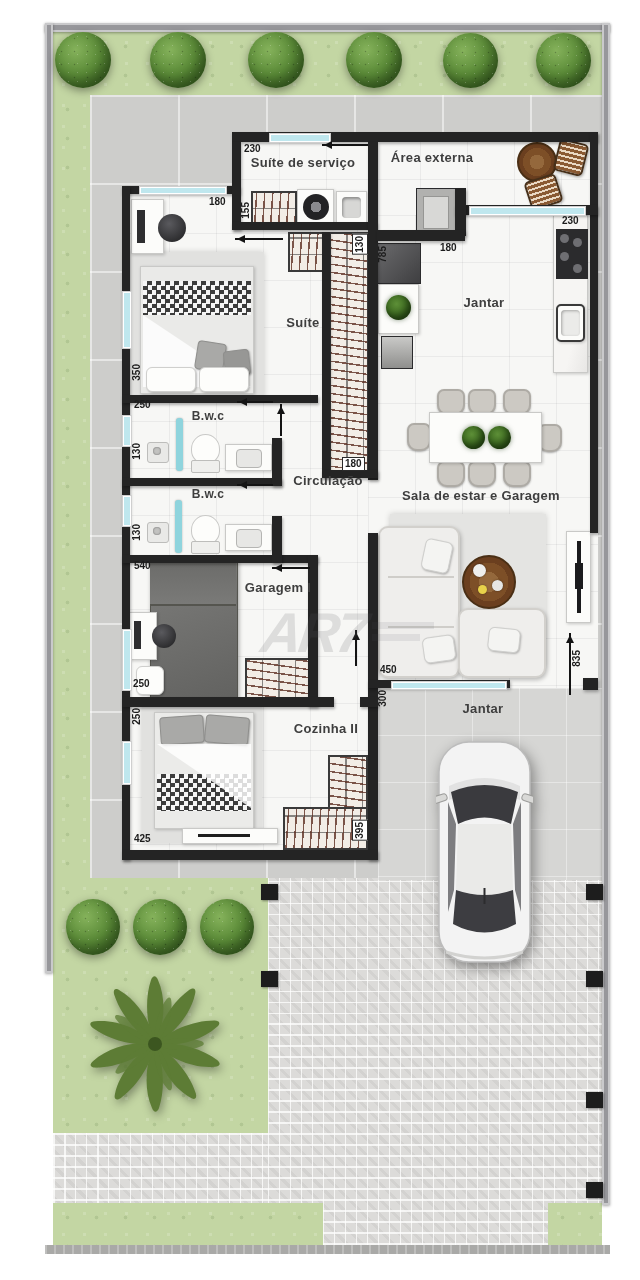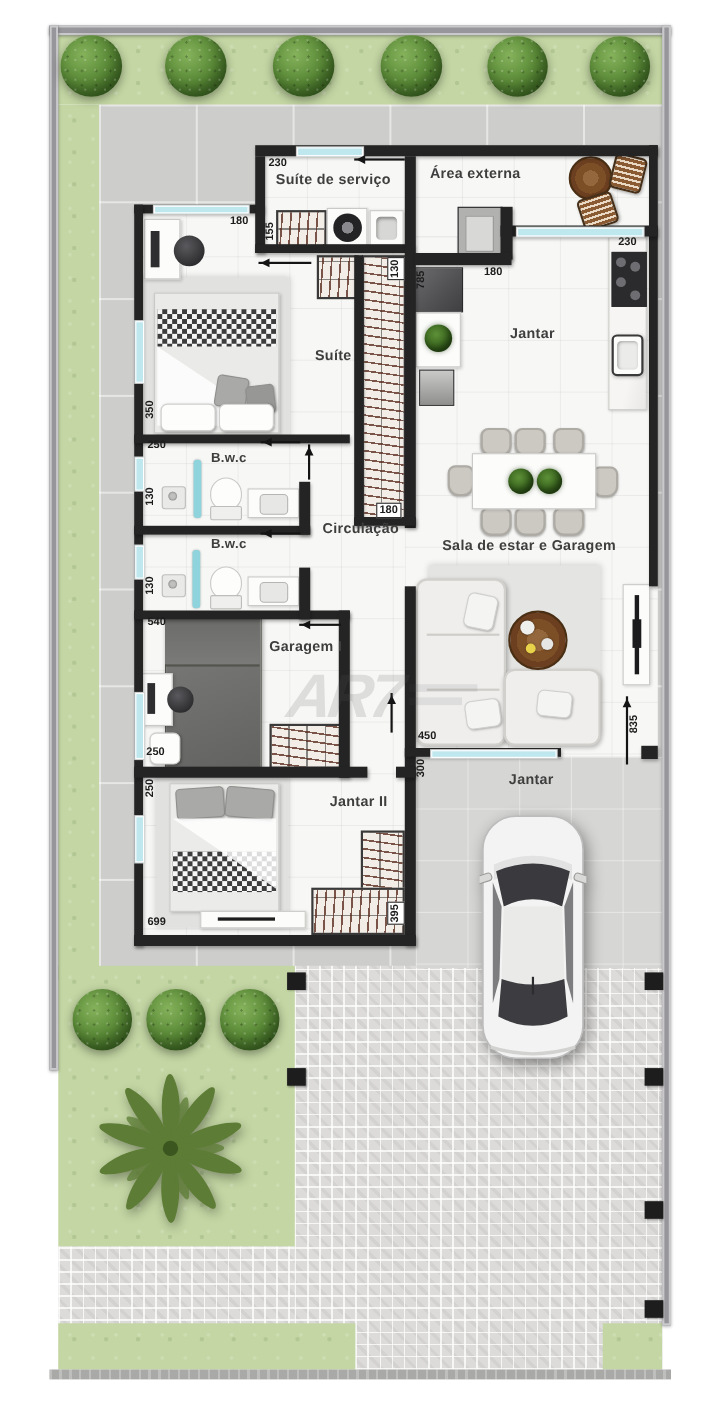"Jantar II" span.rl { text: Jantar -> Cozinha }
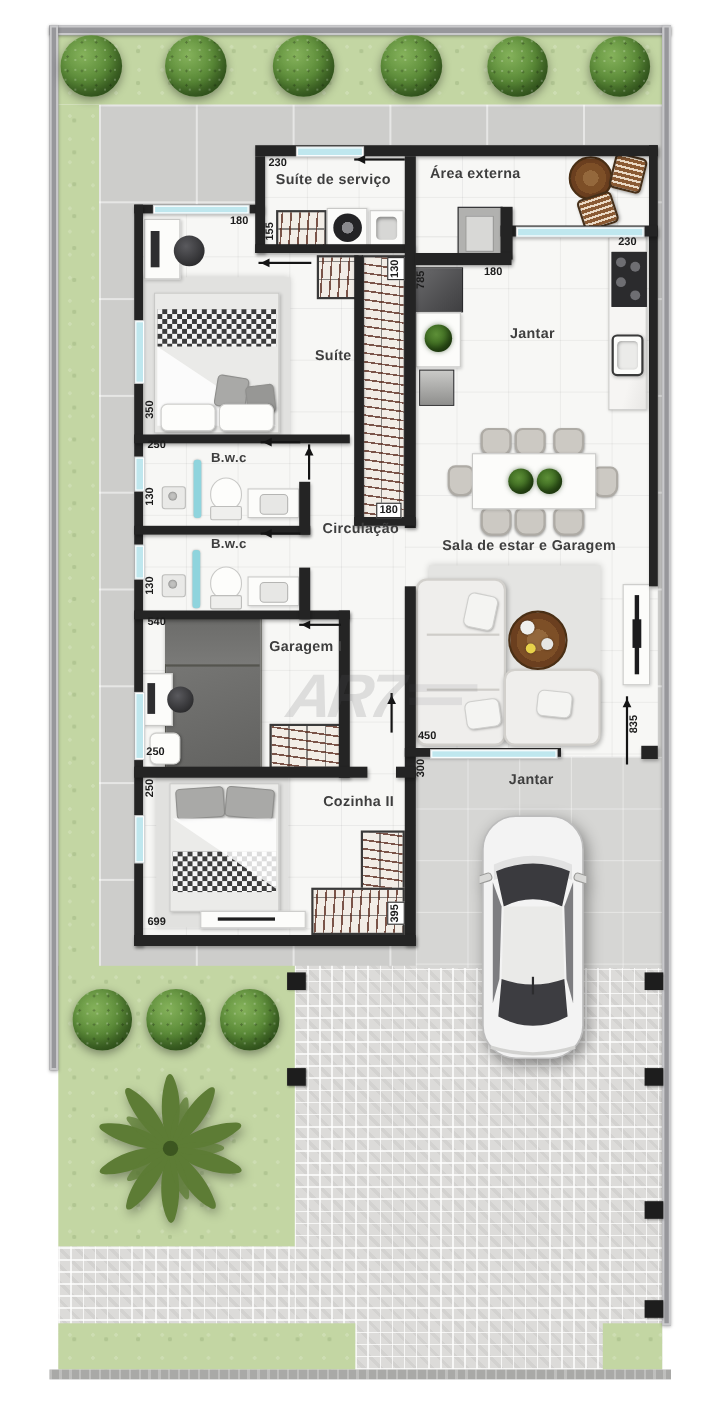"699" span.dim { text: 699 -> 425 }
